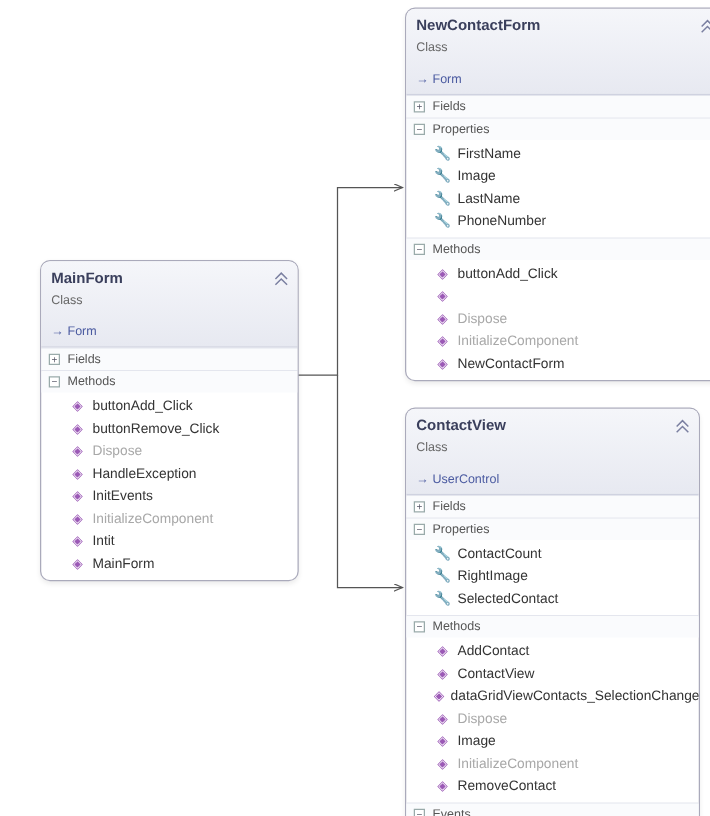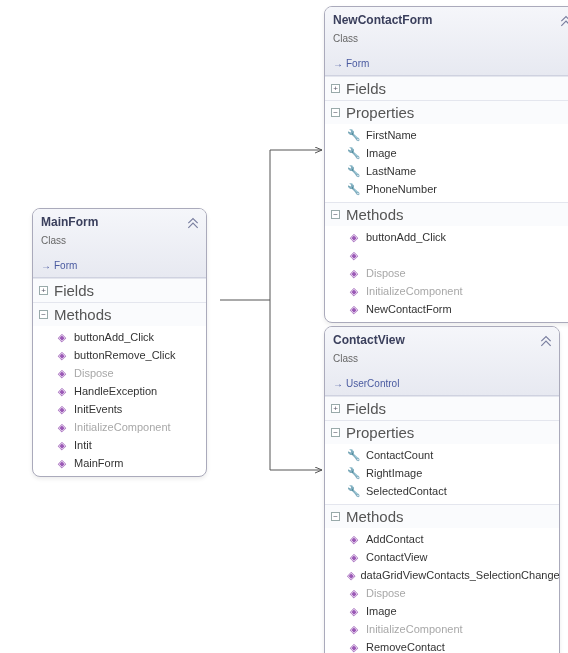"Fields" .section-label { font-size: 15px -> 10px }
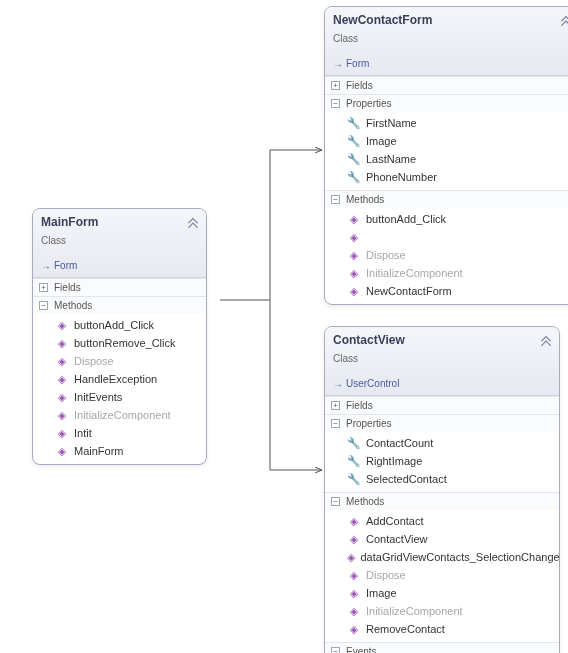"MainForm" div.class-box { width: 175px -> 207px }
